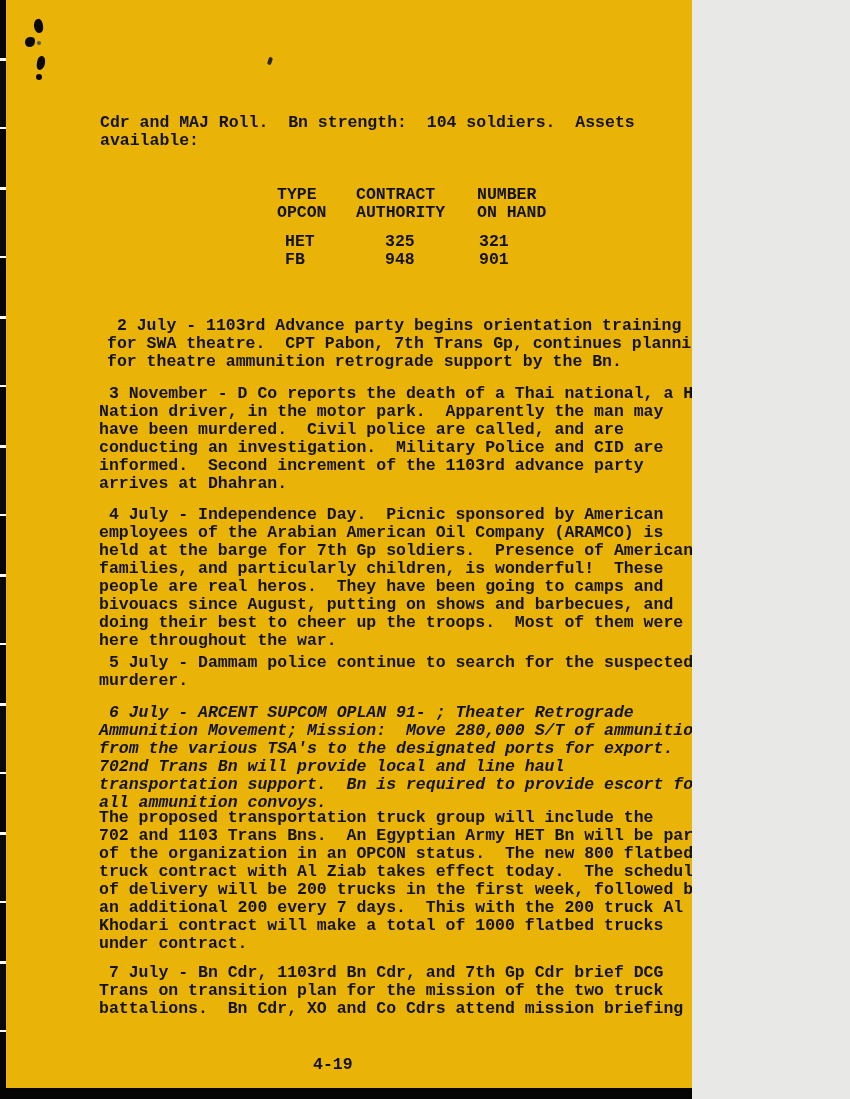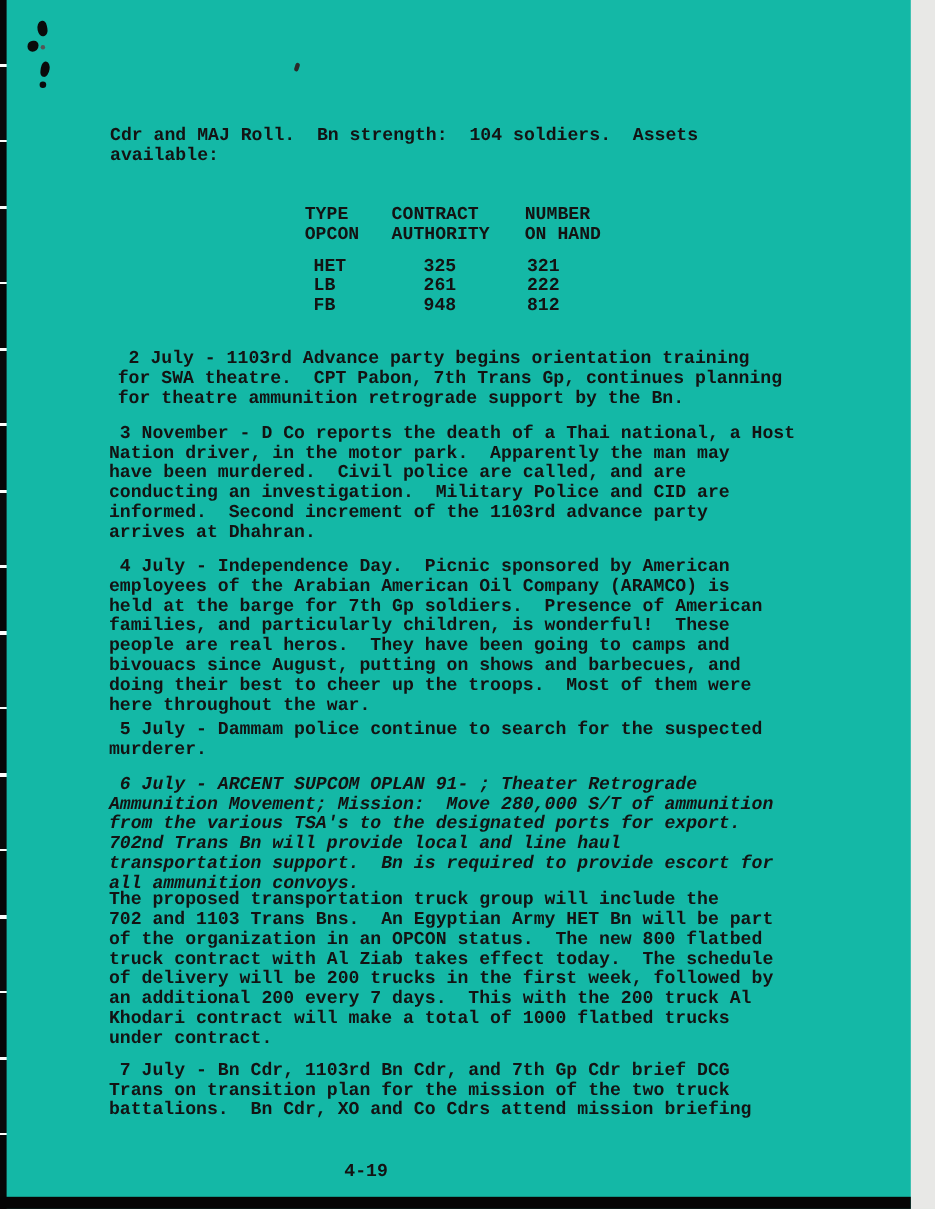"Cdr and MAJ Roll. Bn" .page { background: #14b8a6 -> #eab308; width: 828px -> 692px }
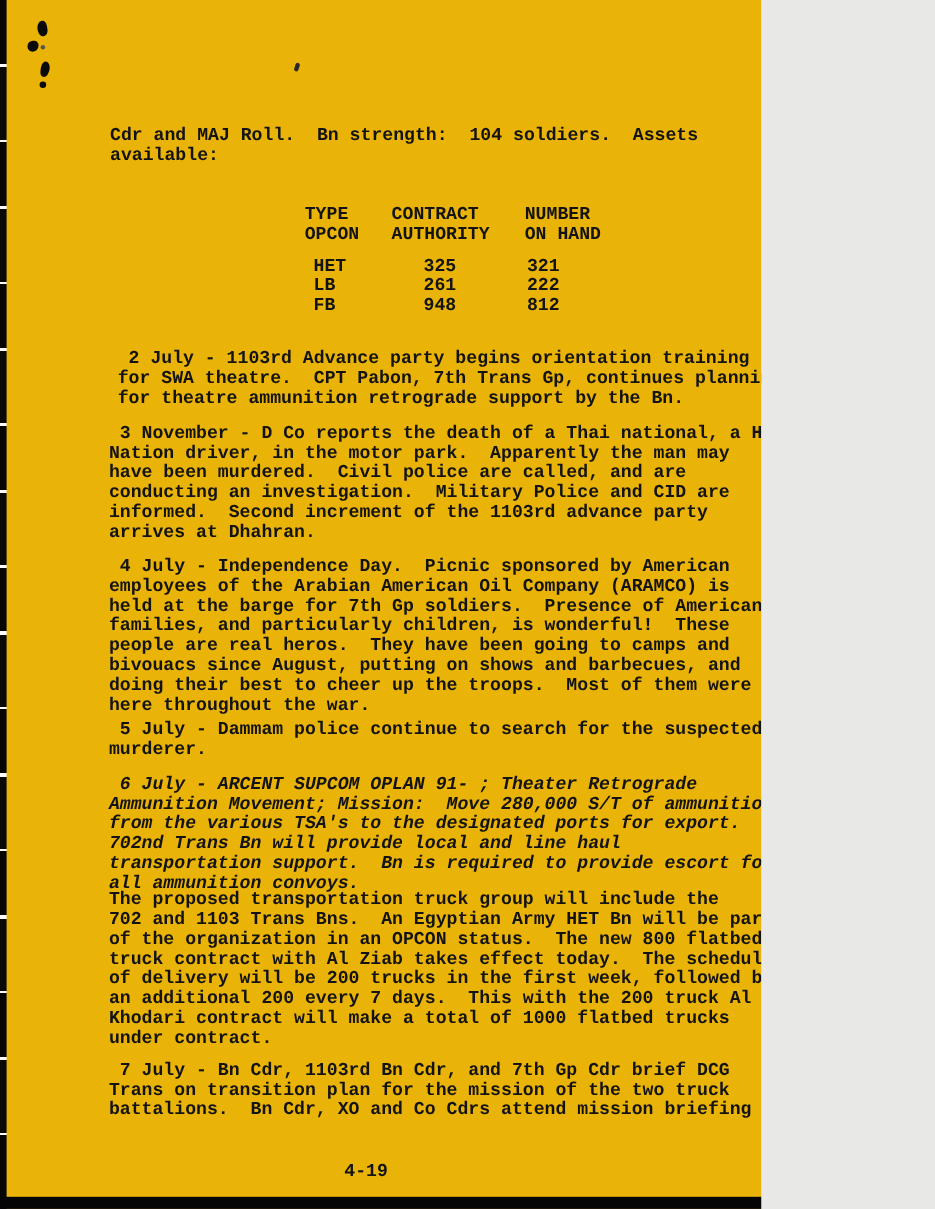"LB" div.t-row { html: <div> <div>LB</div> <div>261</div> <div>222</div> </div> -> none }
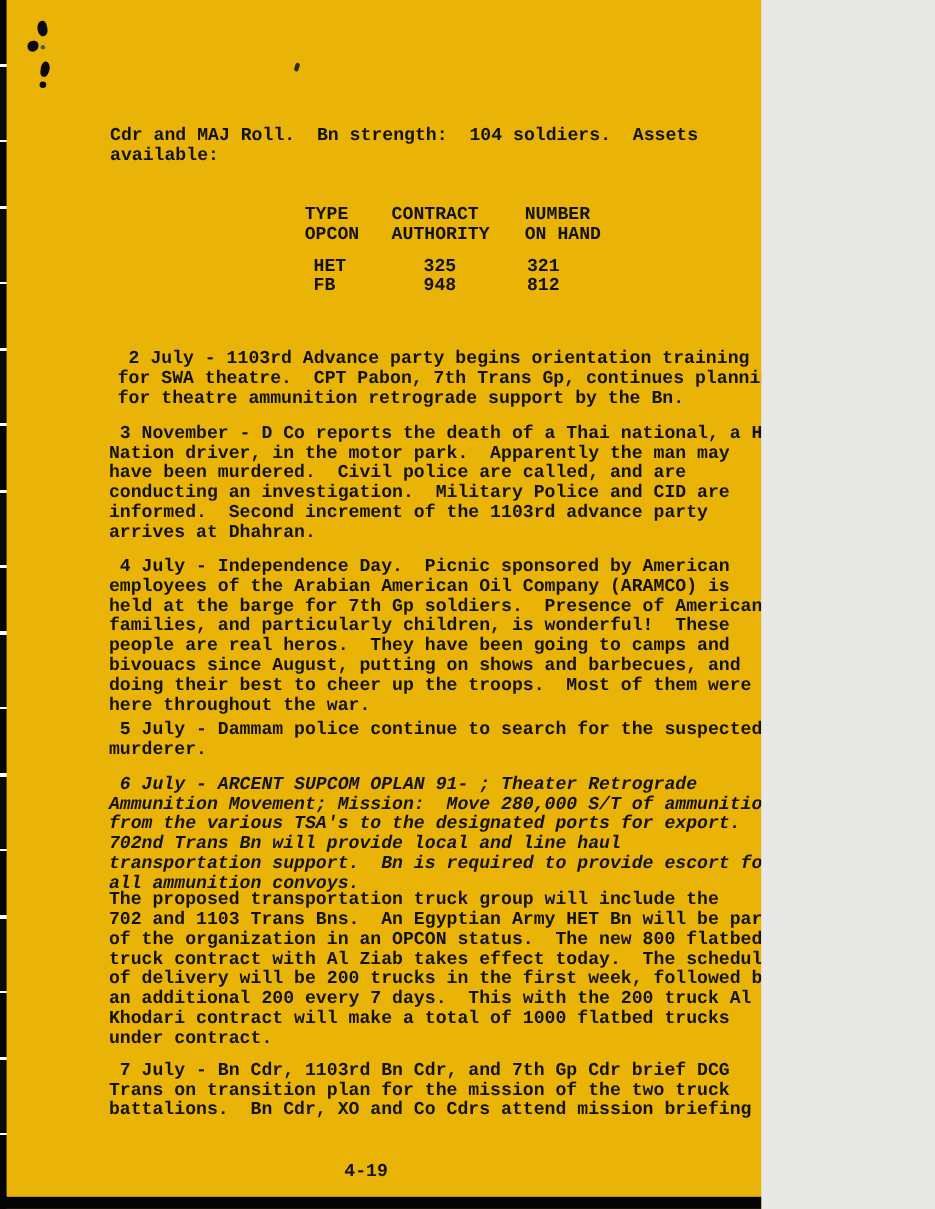"812" div.t-cell { text: 812 -> 901 }
